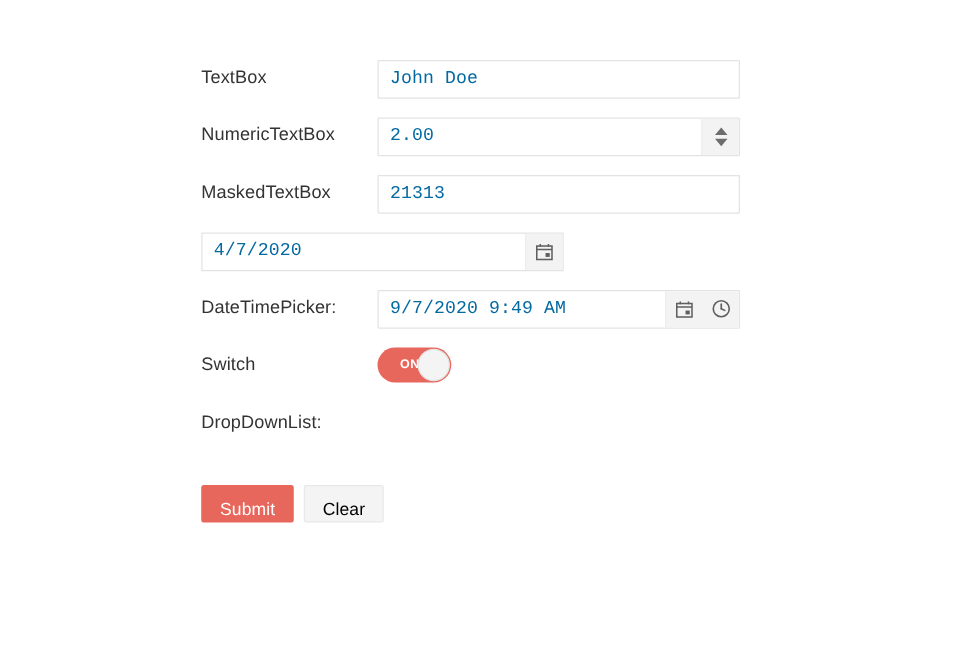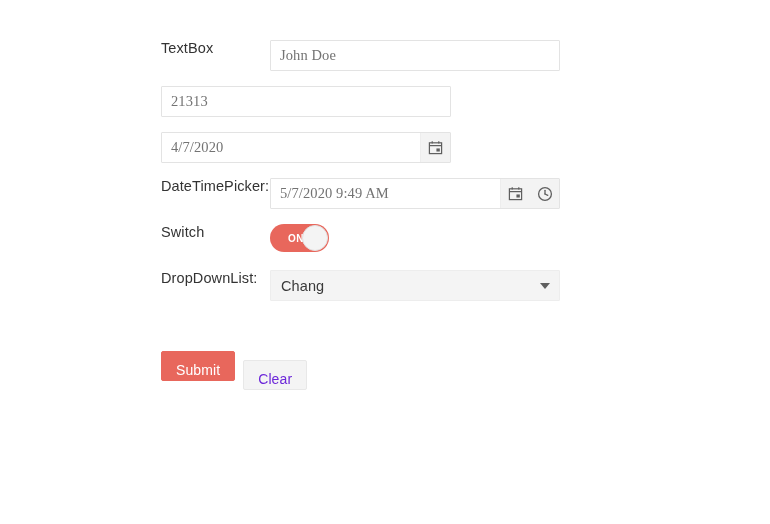"TextBox" .row { align-items: none -> center; gap: none -> 32px }
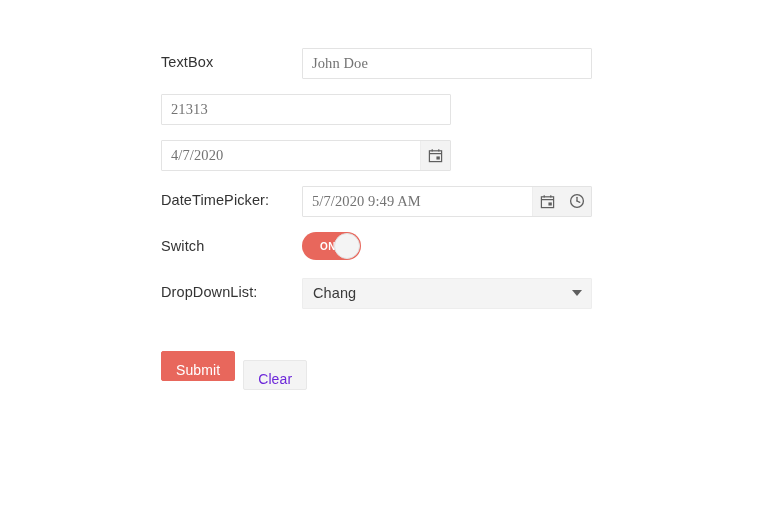"John Doe" .input-text { color: #737373 -> #0369a1; font-family: Liberation Serif, serif -> Liberation Mono, monospace }
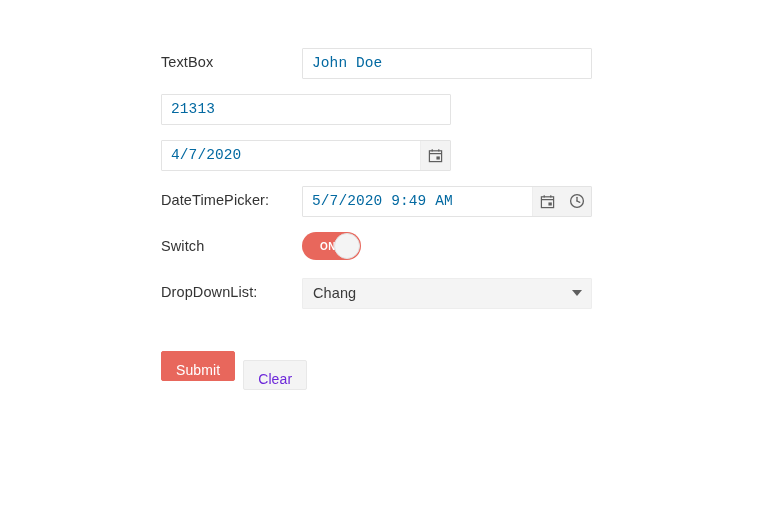"NumericTextBox" div.row { html: none -> <div> <div>NumericTextBox</div> <div> <div> <div>2.00</div> <div> <div> <span></span> <span></span> </div> </div> </div> </div> </div> }
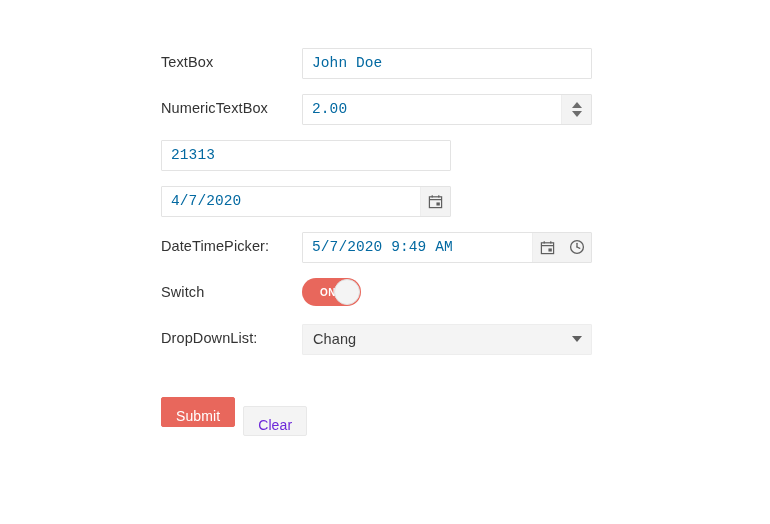"MaskedTextBox" div.label { html: none -> <div>MaskedTextBox</div> }
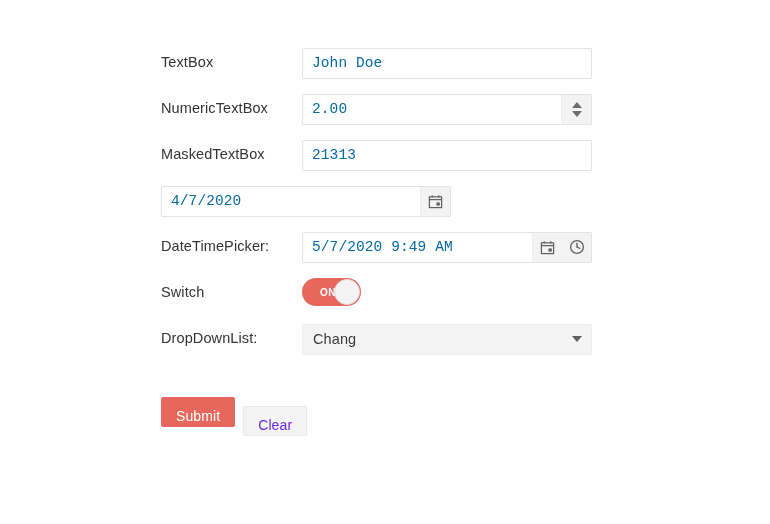"5/7/2020 9:49 AM" div.input-text { text: 5/7/2020 -> 9/7/2020 }
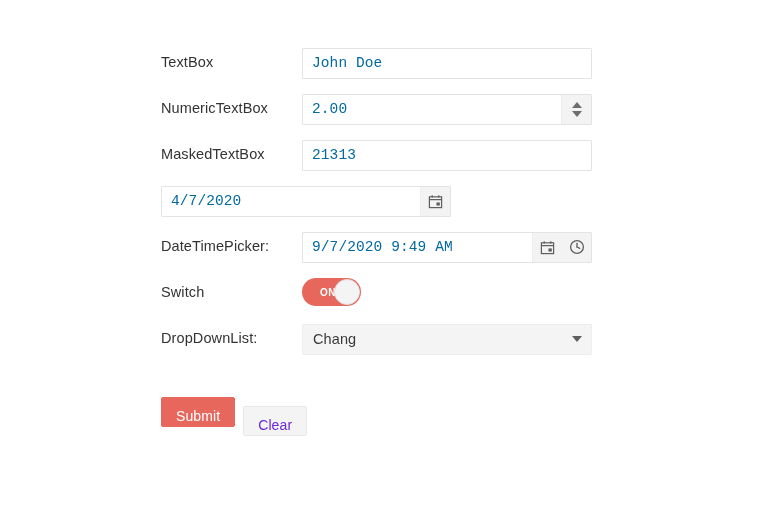"Chang" div.field { html: <div> <div> <div>Chang</div> <div> <span></span> </div> </div> </div> -> none }
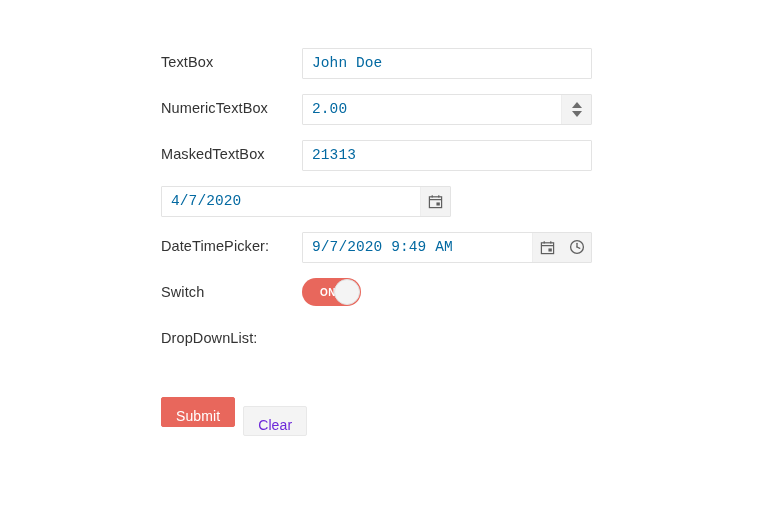"Clear" .btn-default { color: #6d28d9 -> #000000; margin-top: 18px -> none }
